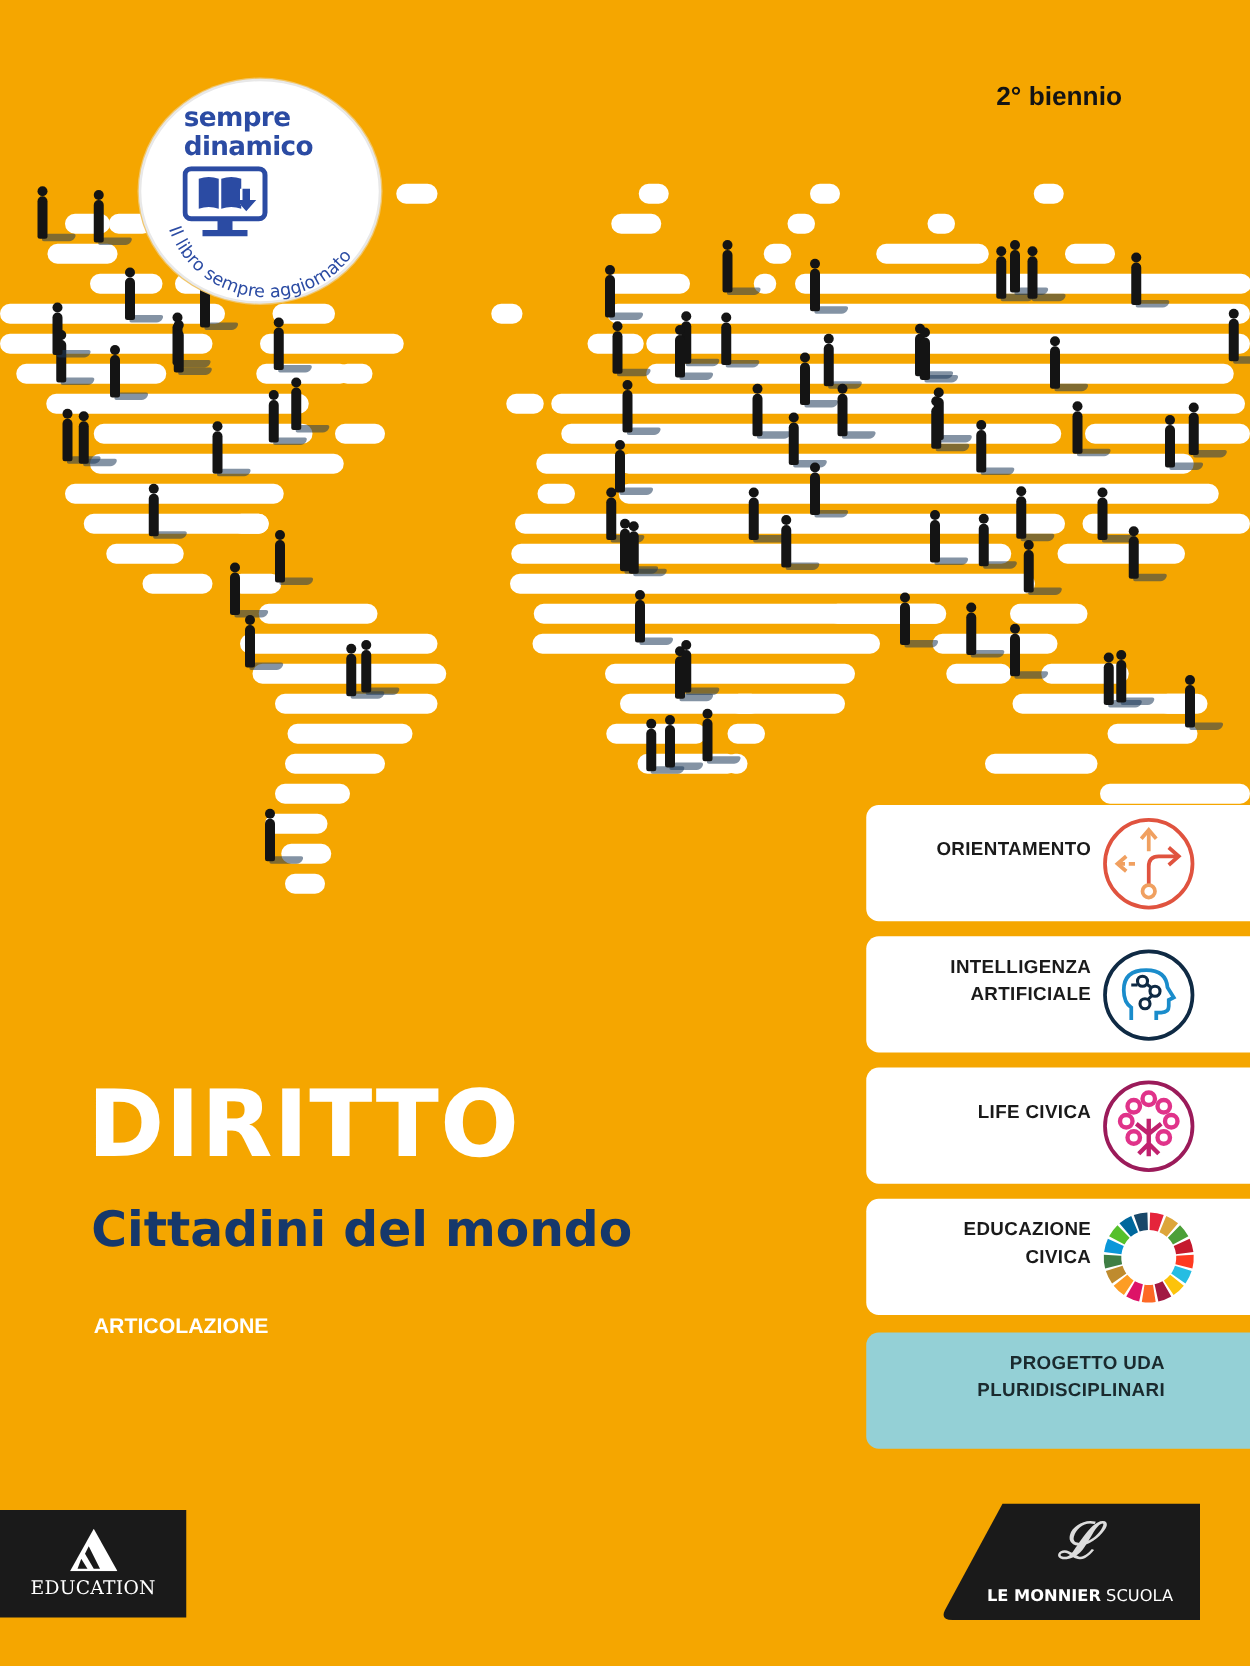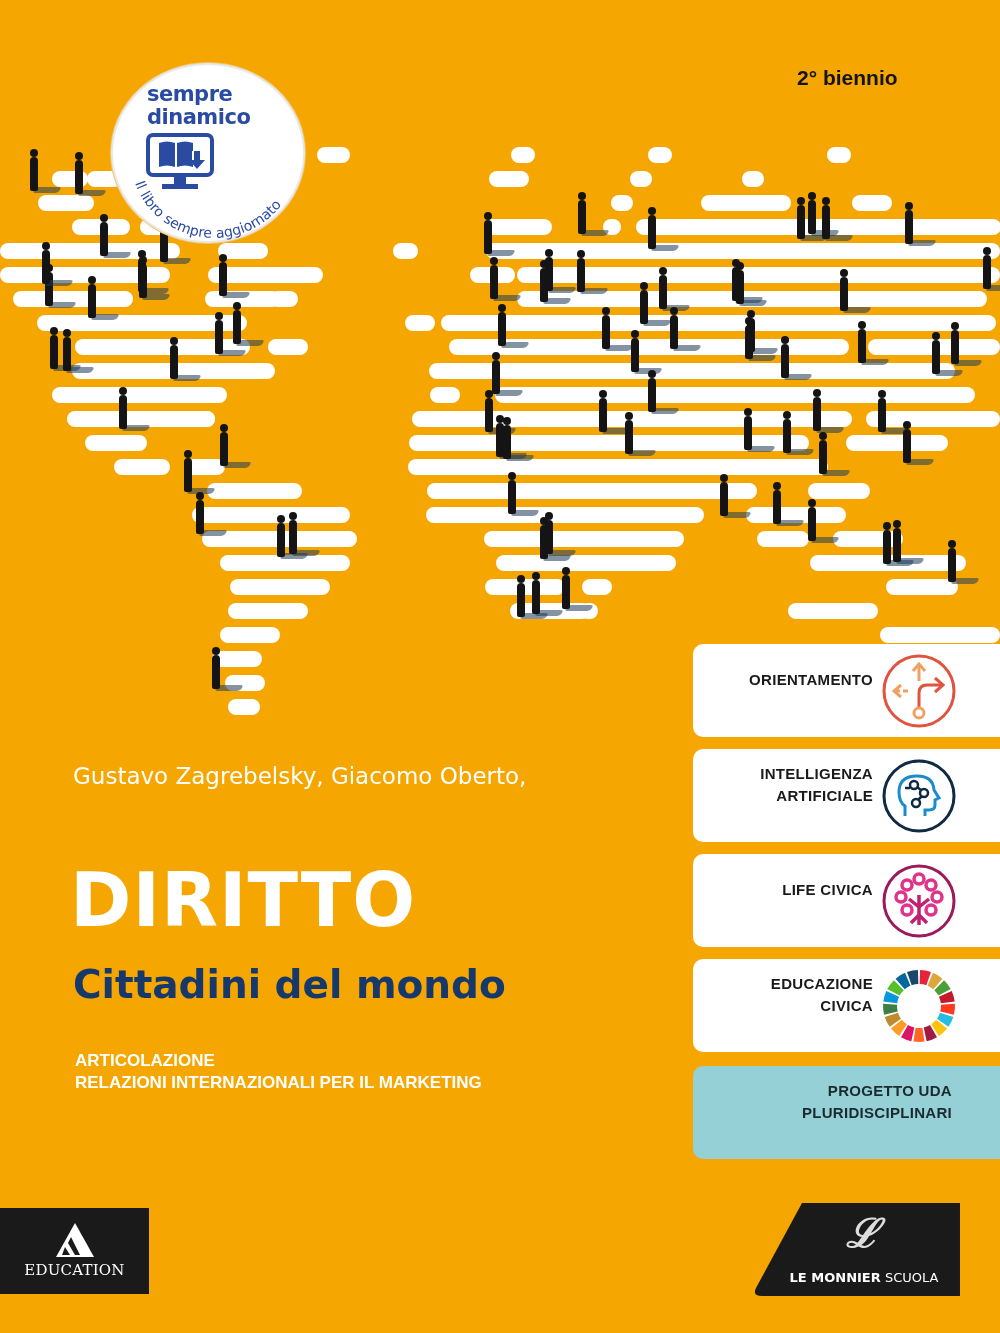"Gustavo Zagrebelsky, Giacomo Oberto," div { html: <div>Gustavo Zagrebelsky, Giacomo Oberto,</div> -> none }
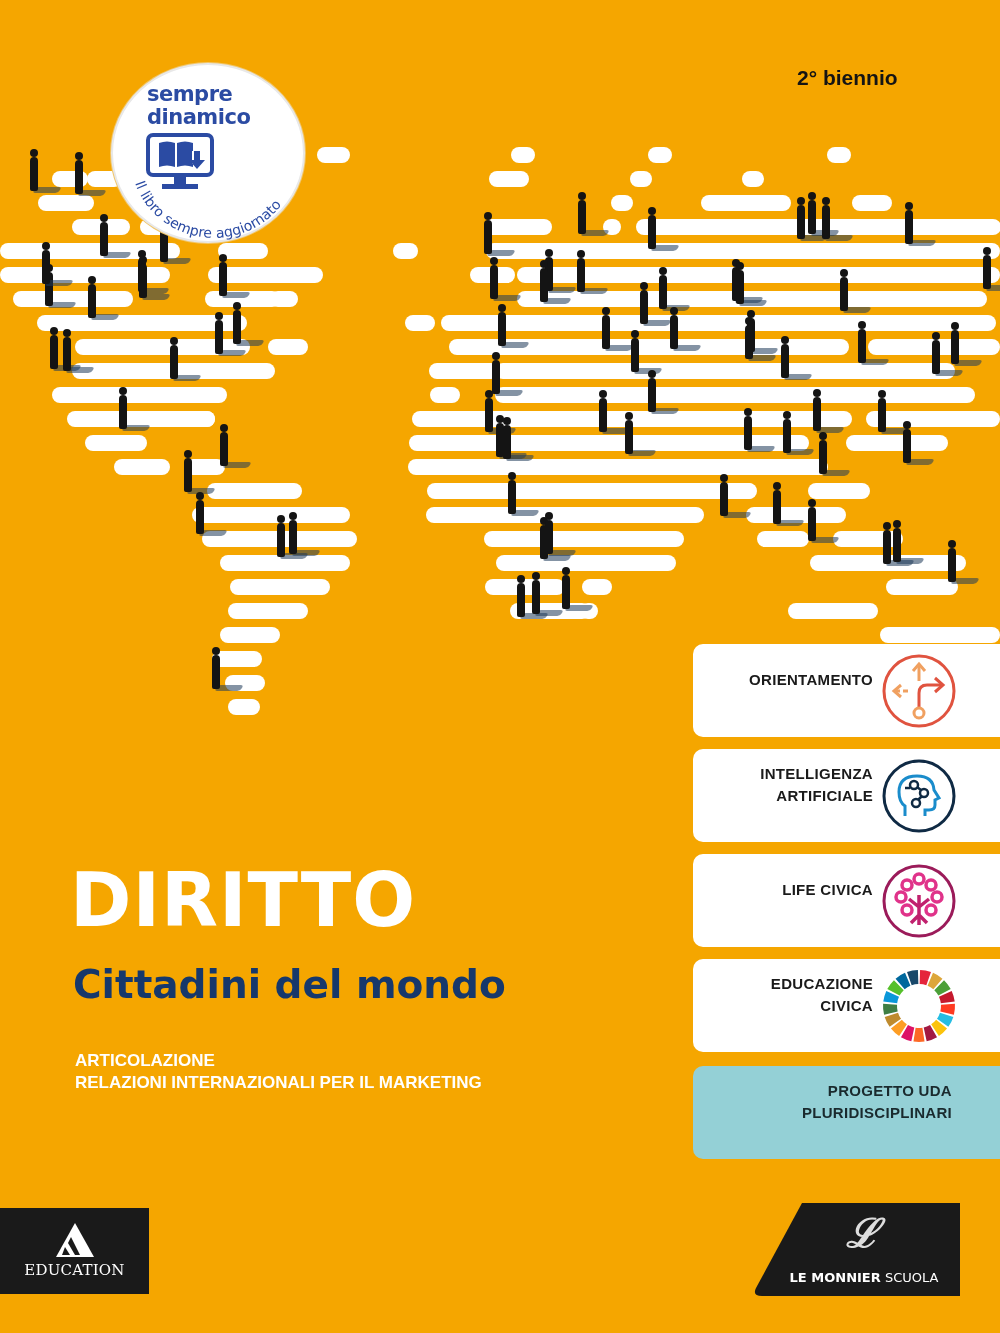"RELAZIONI INTERNAZIONALI PER IL" div { html: <div>RELAZIONI INTERNAZIONALI PER IL MARKETING</div> -> none }
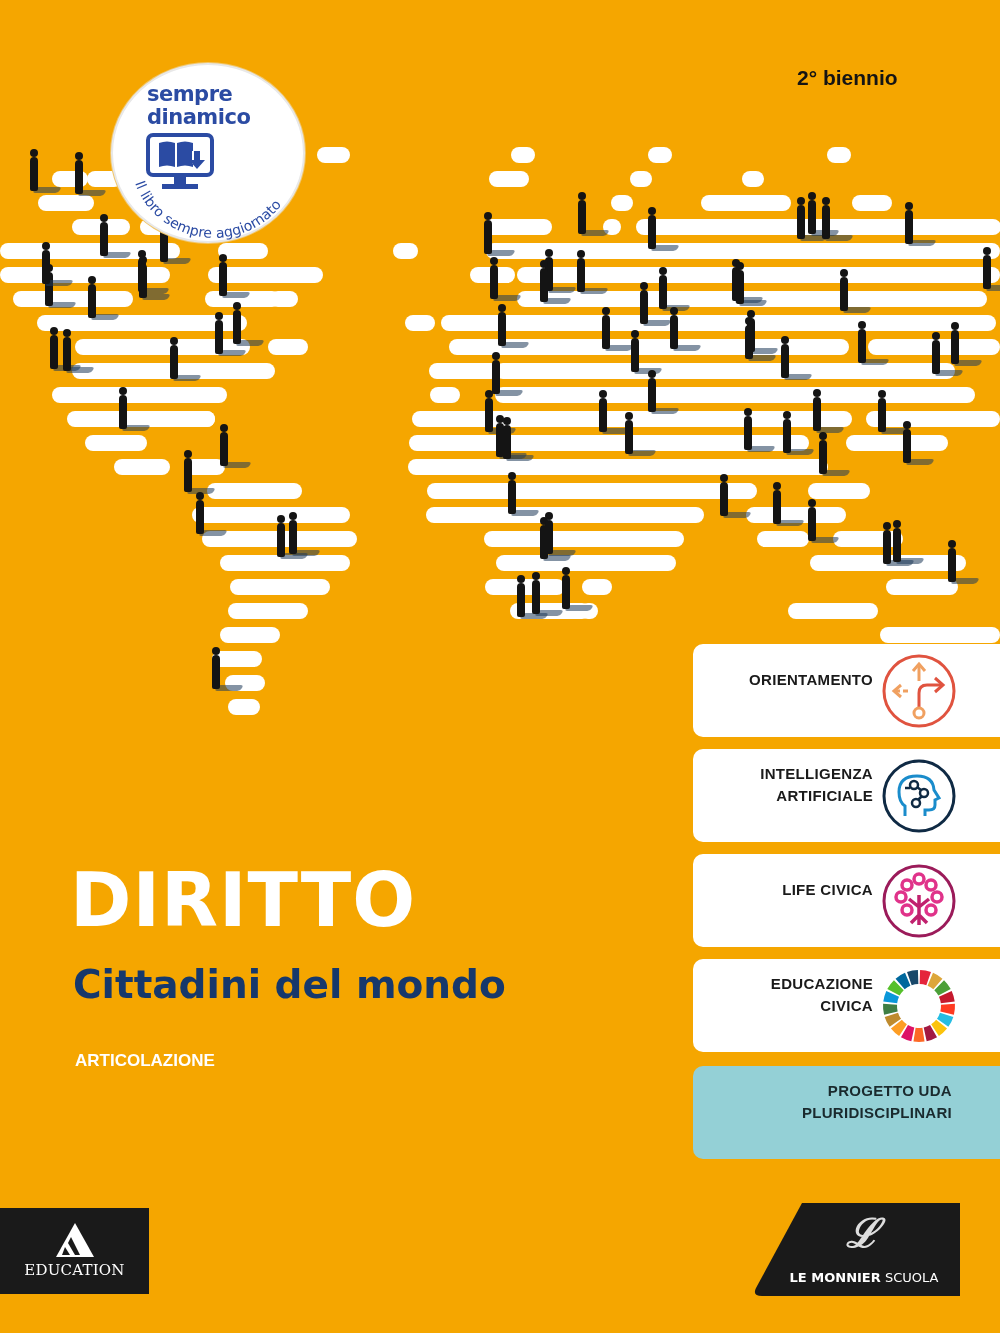"PROGETTO UDA" .card-uda .card-label { right: 61px -> 81px }
